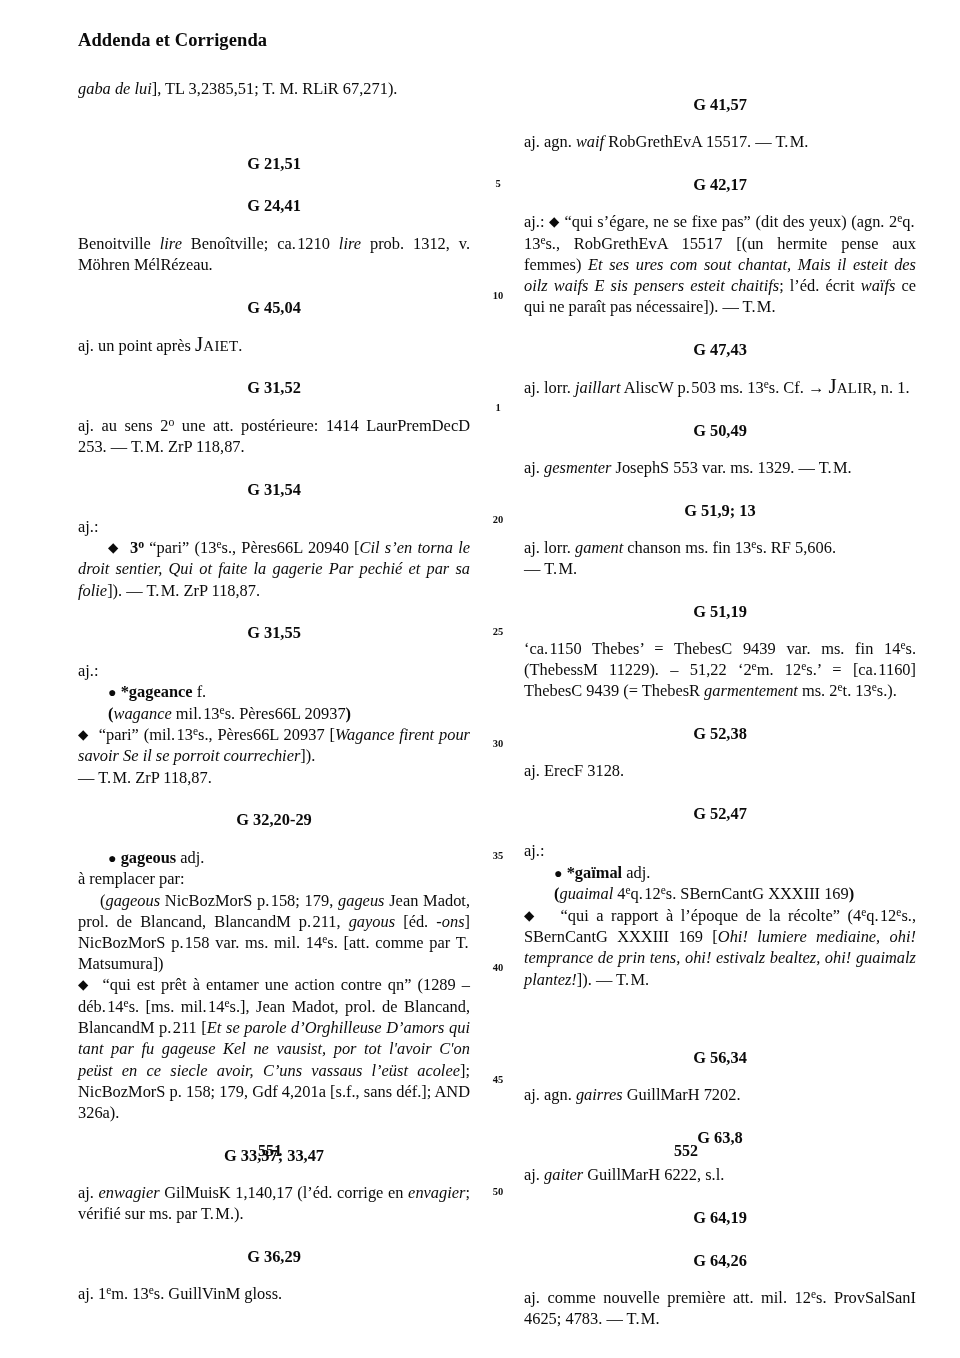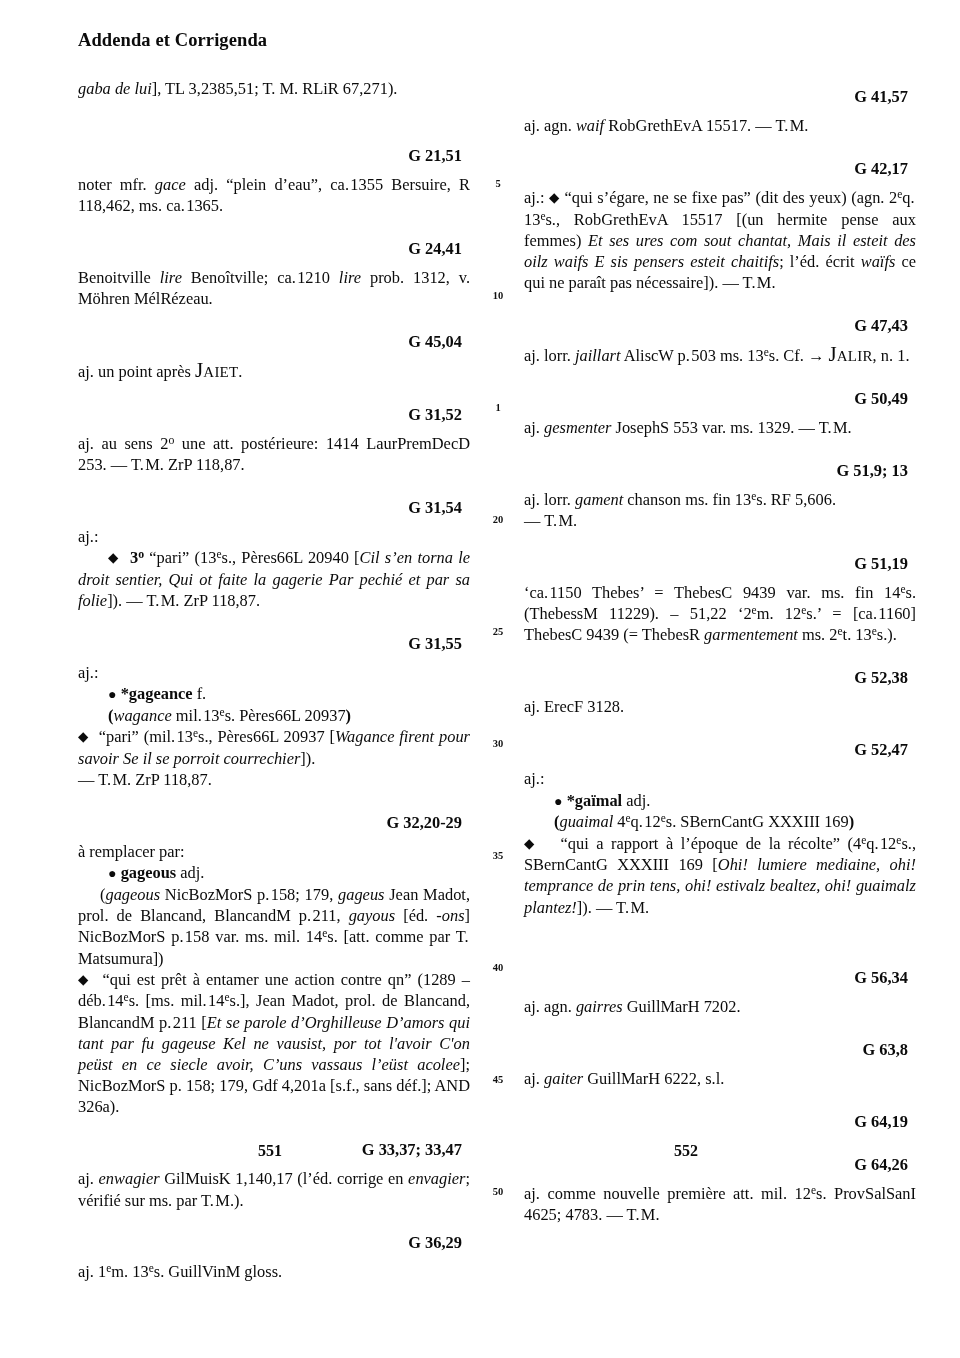"G 41,57" .lemma { margin: 8px -> 16px; text-align: right -> center }
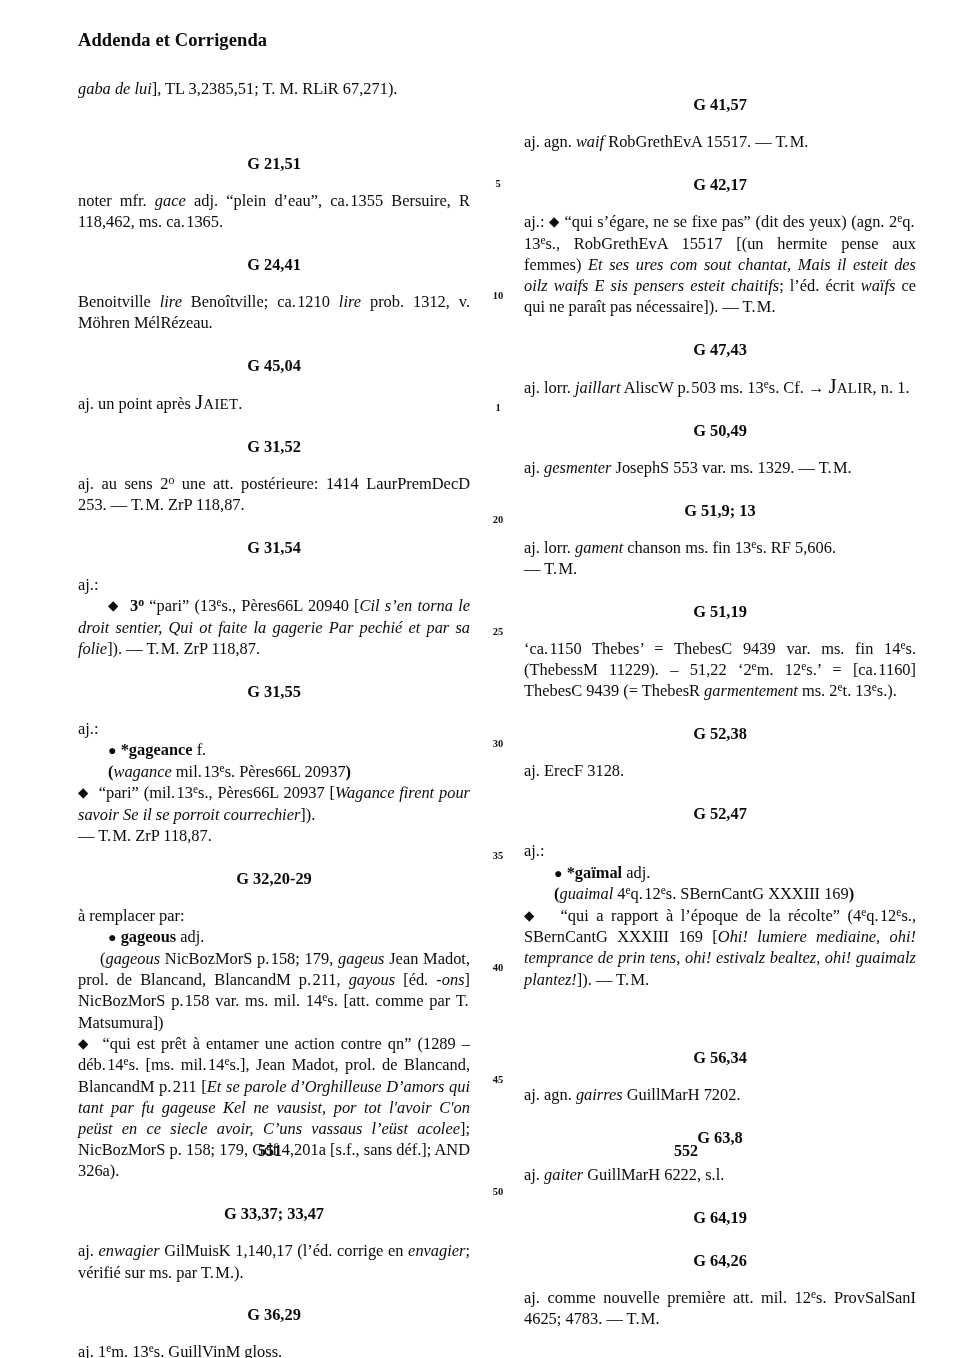"noter mfr. gace adj. “plein" p.para { html: <p>noter mfr. <span>gace</span> adj. “plein d’eau”, ca. 1355&nbsp;Bersuire, R 118,462, ms. ca. 1365.</p> -> none }
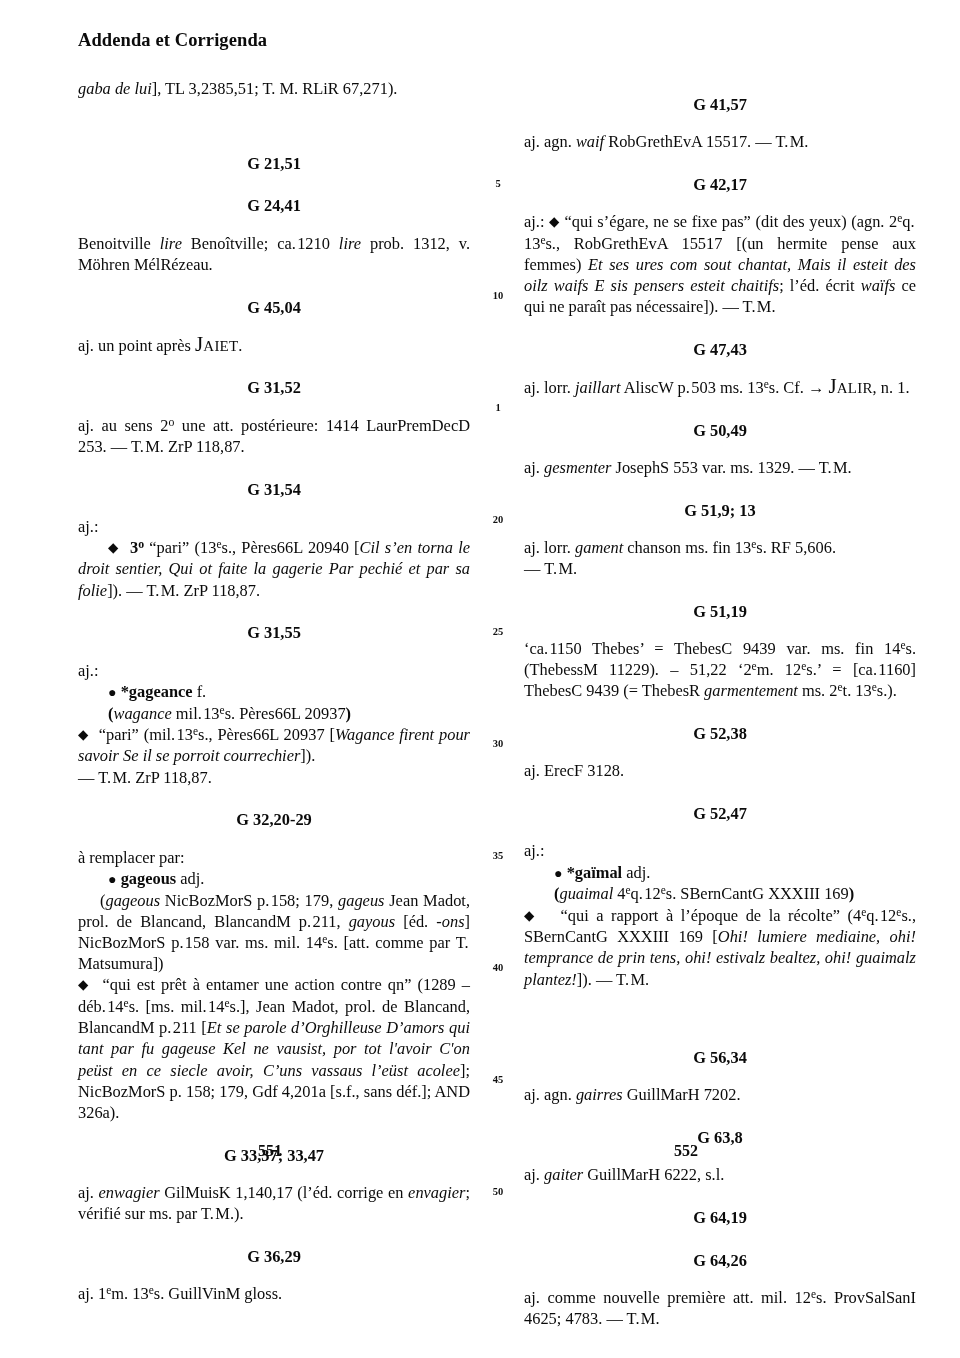"à remplacer par:" p.para { order: before "● gageous adj." -> after "● gageous adj." }
